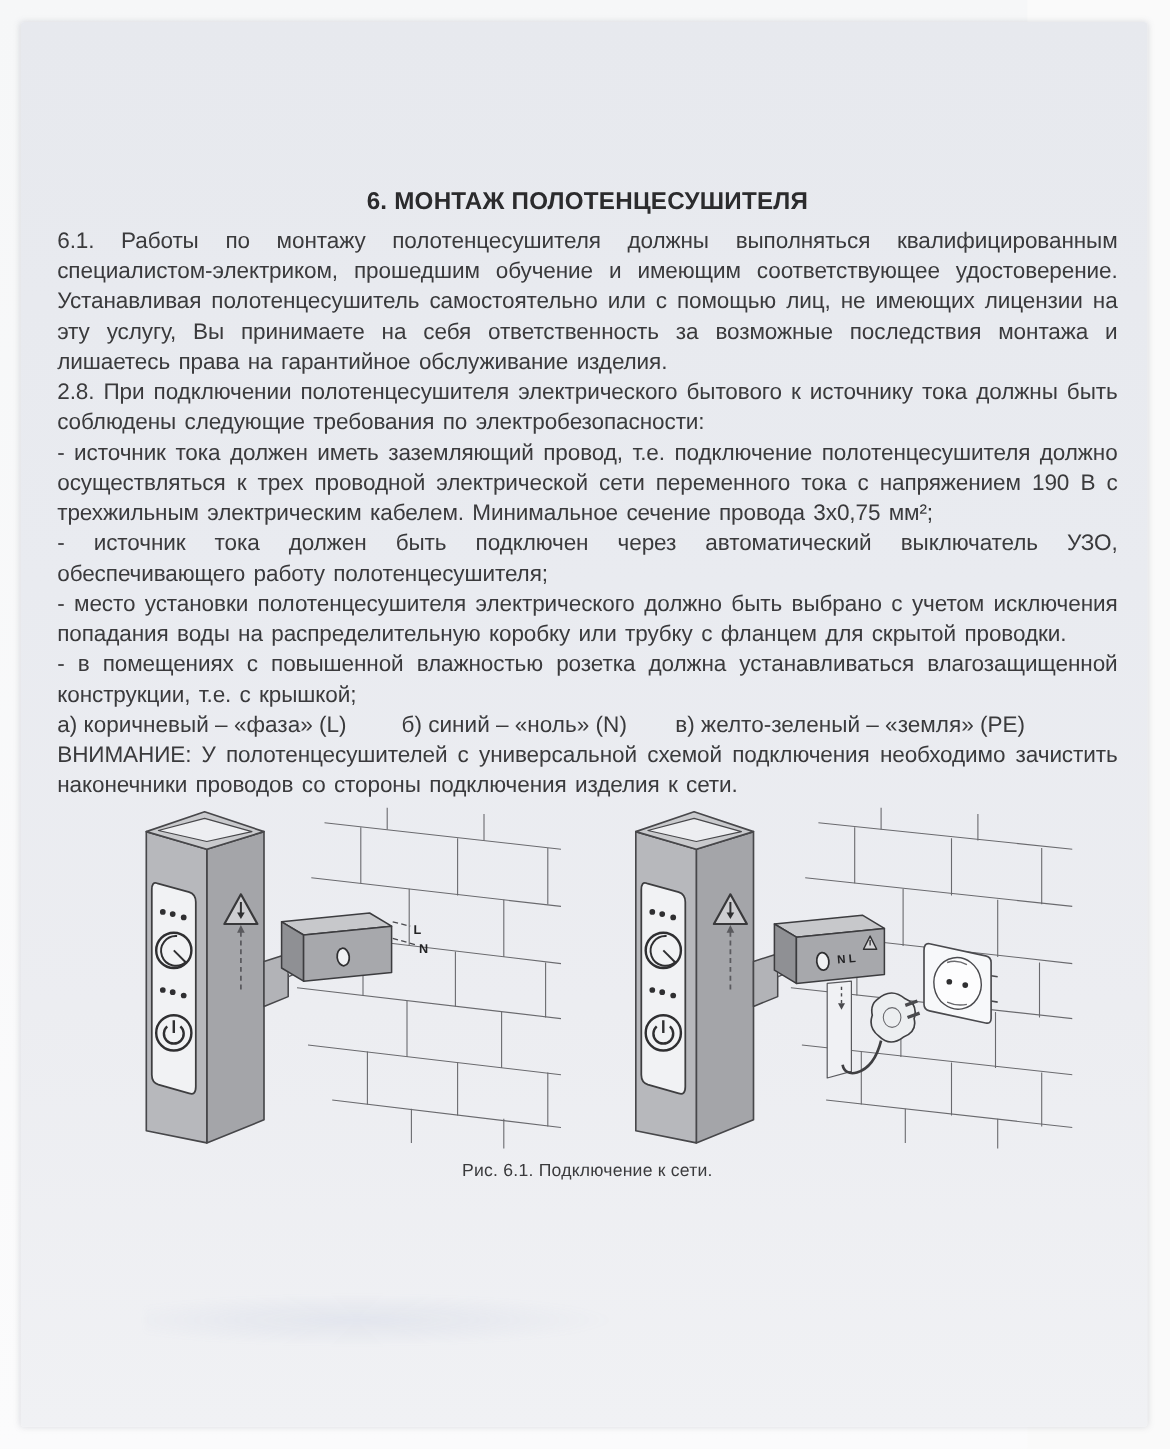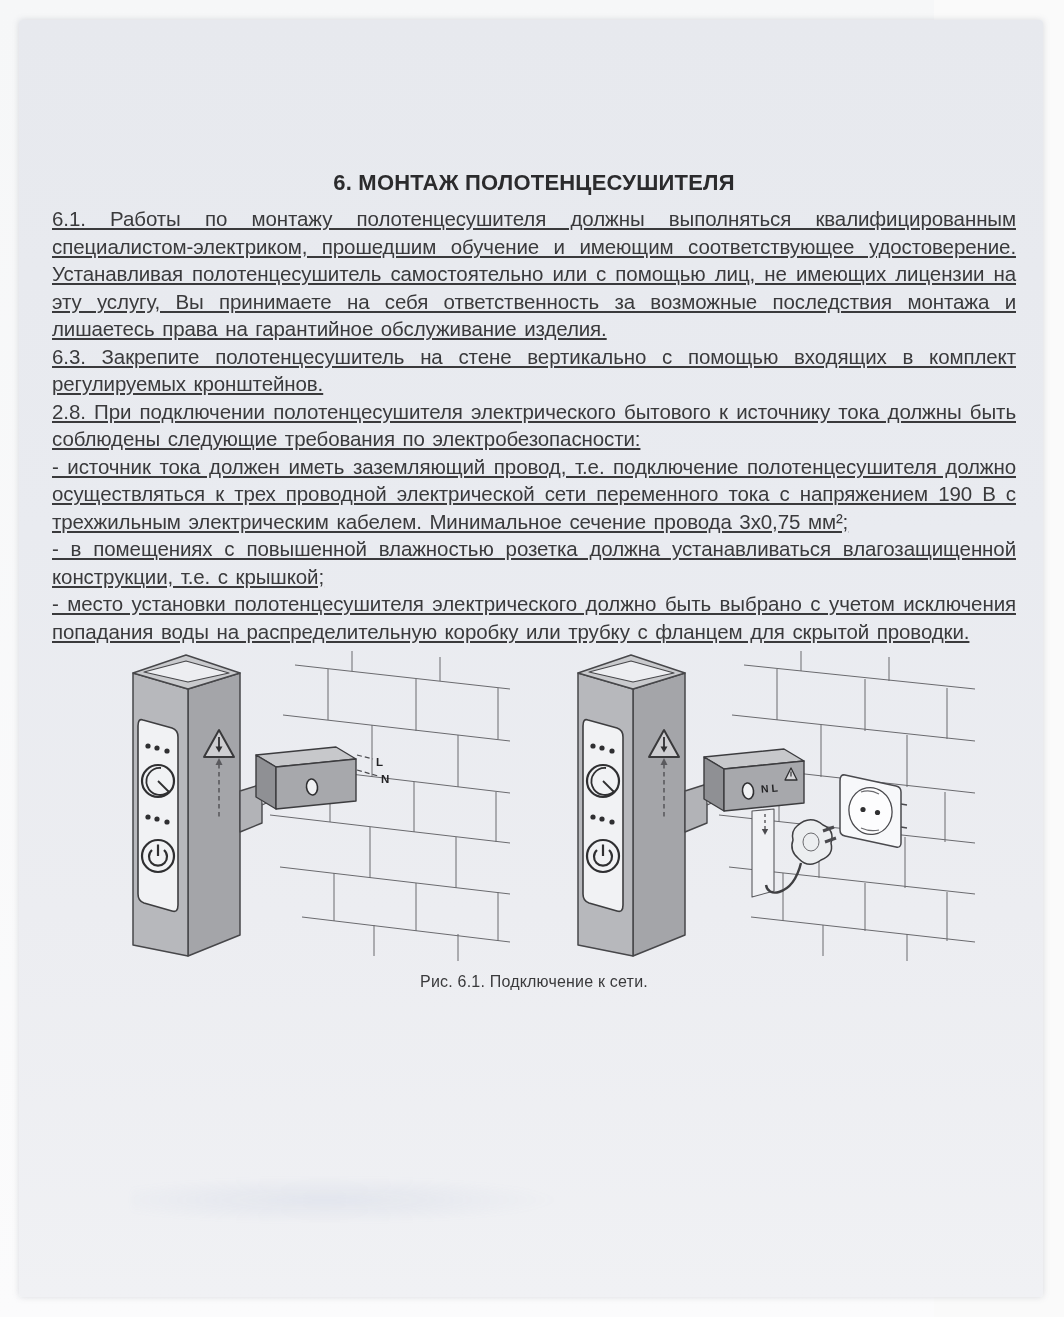"6.1. Работы по монтажу полотенцесушителя" .body-text p { text-decoration: underline -> none }
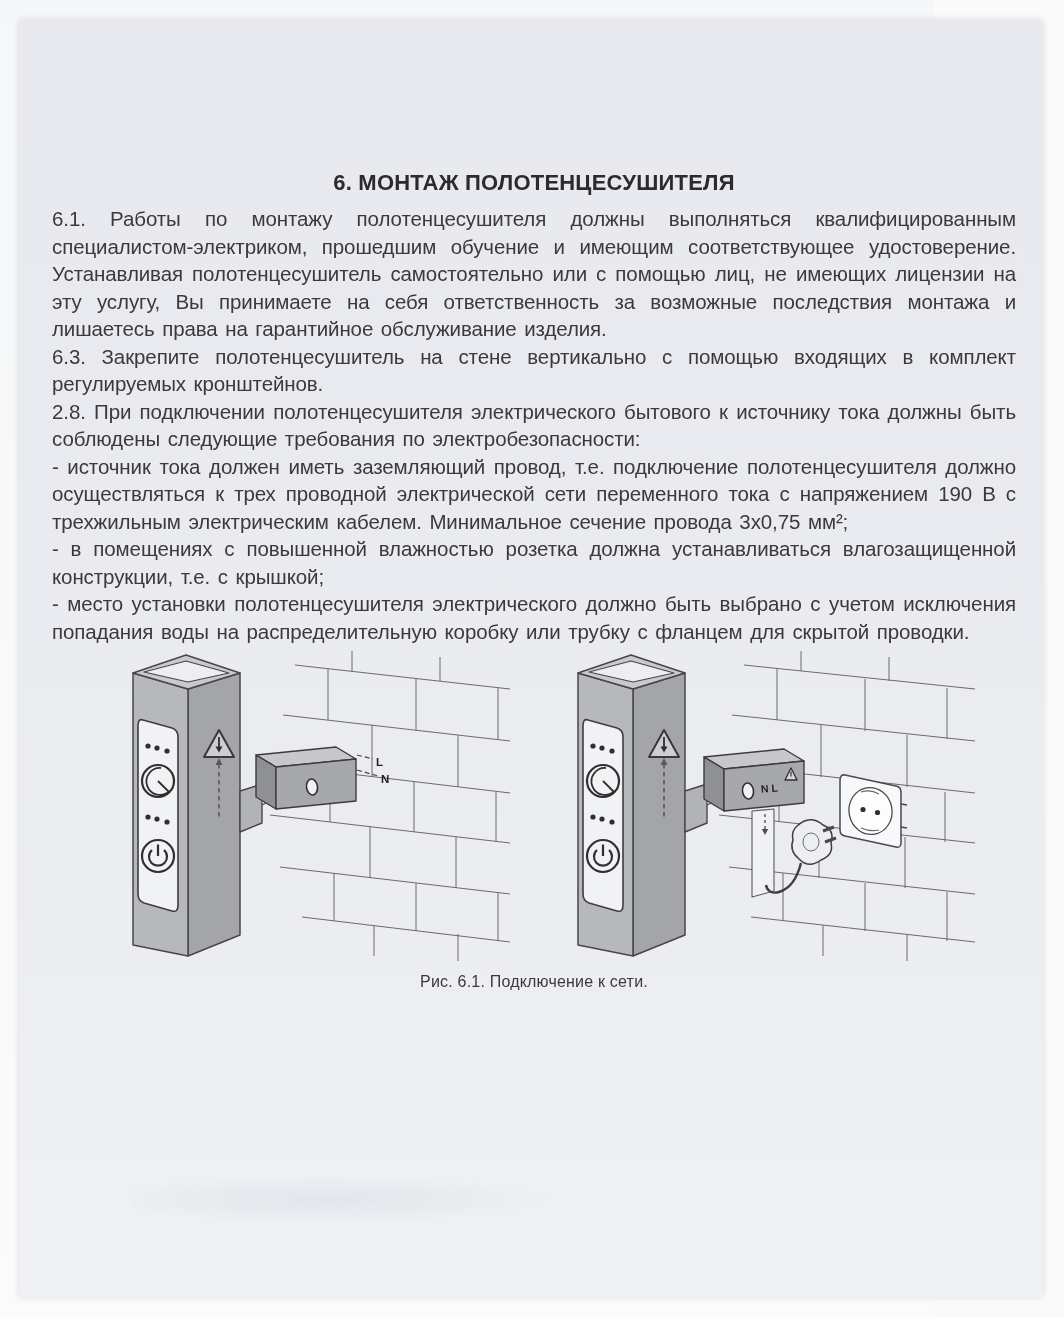"6.3. Закрепите полотенцесушитель на" p { html: <p>6.3. Закрепите полотенцесушитель на стене вертикально с помощью входящих в комплект регулируемых кронштейнов.</p> -> none }
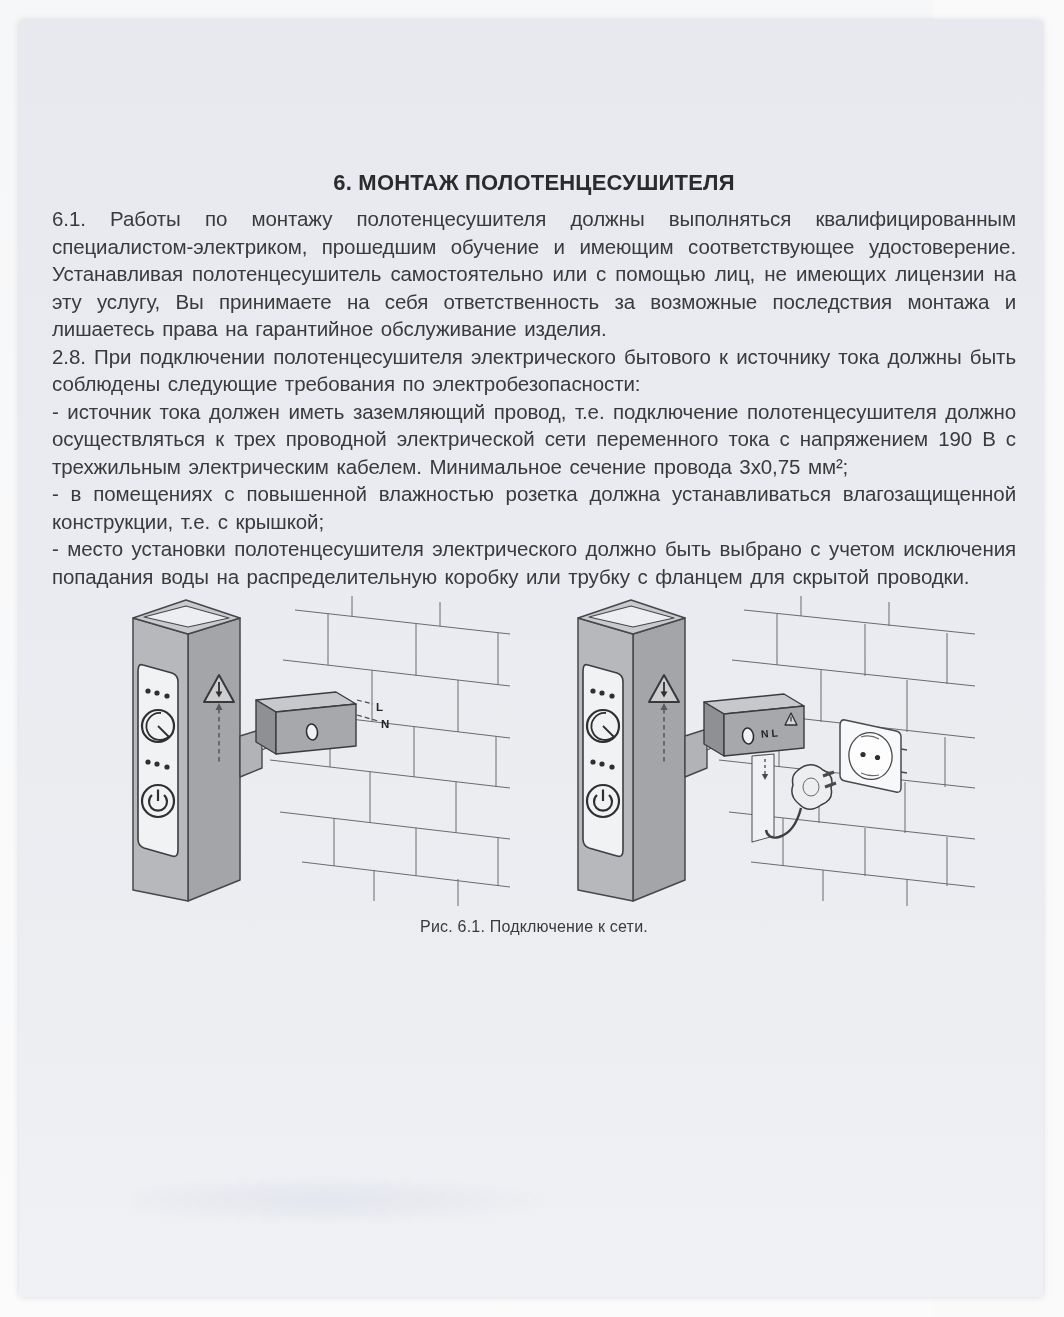"- источник тока должен быть" p { html: none -> <p>- источник тока должен быть подключен через автоматический выключатель УЗО, обеспечивающего работу полотенцесушителя;</p> }
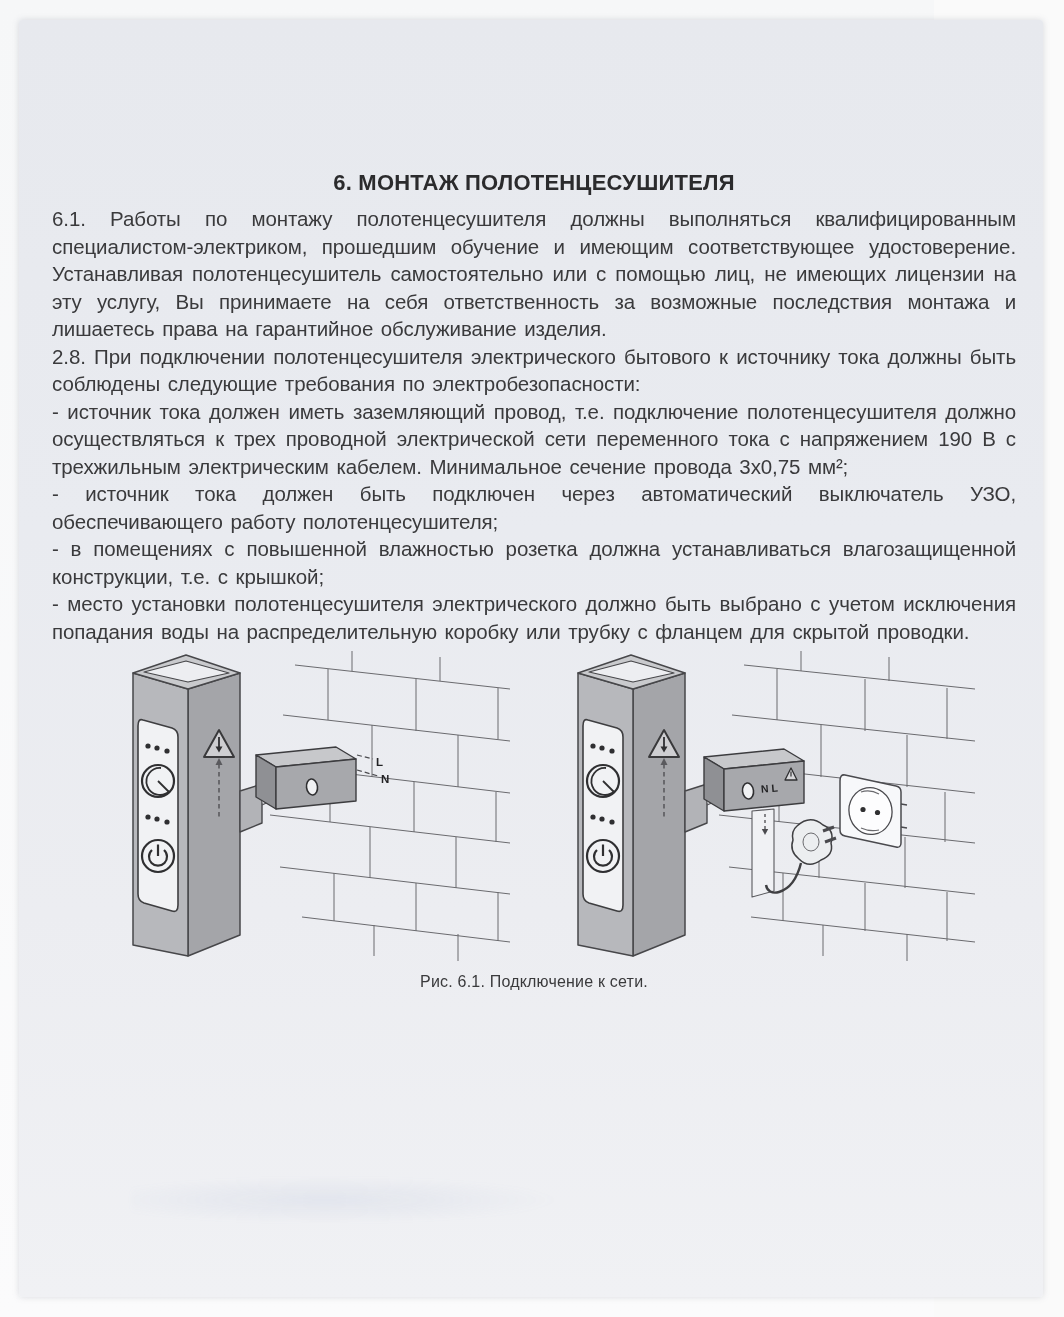"- в помещениях с повышенной" p { order: before "- место установки полотенцесушителя" -> after "- место установки полотенцесушителя" }
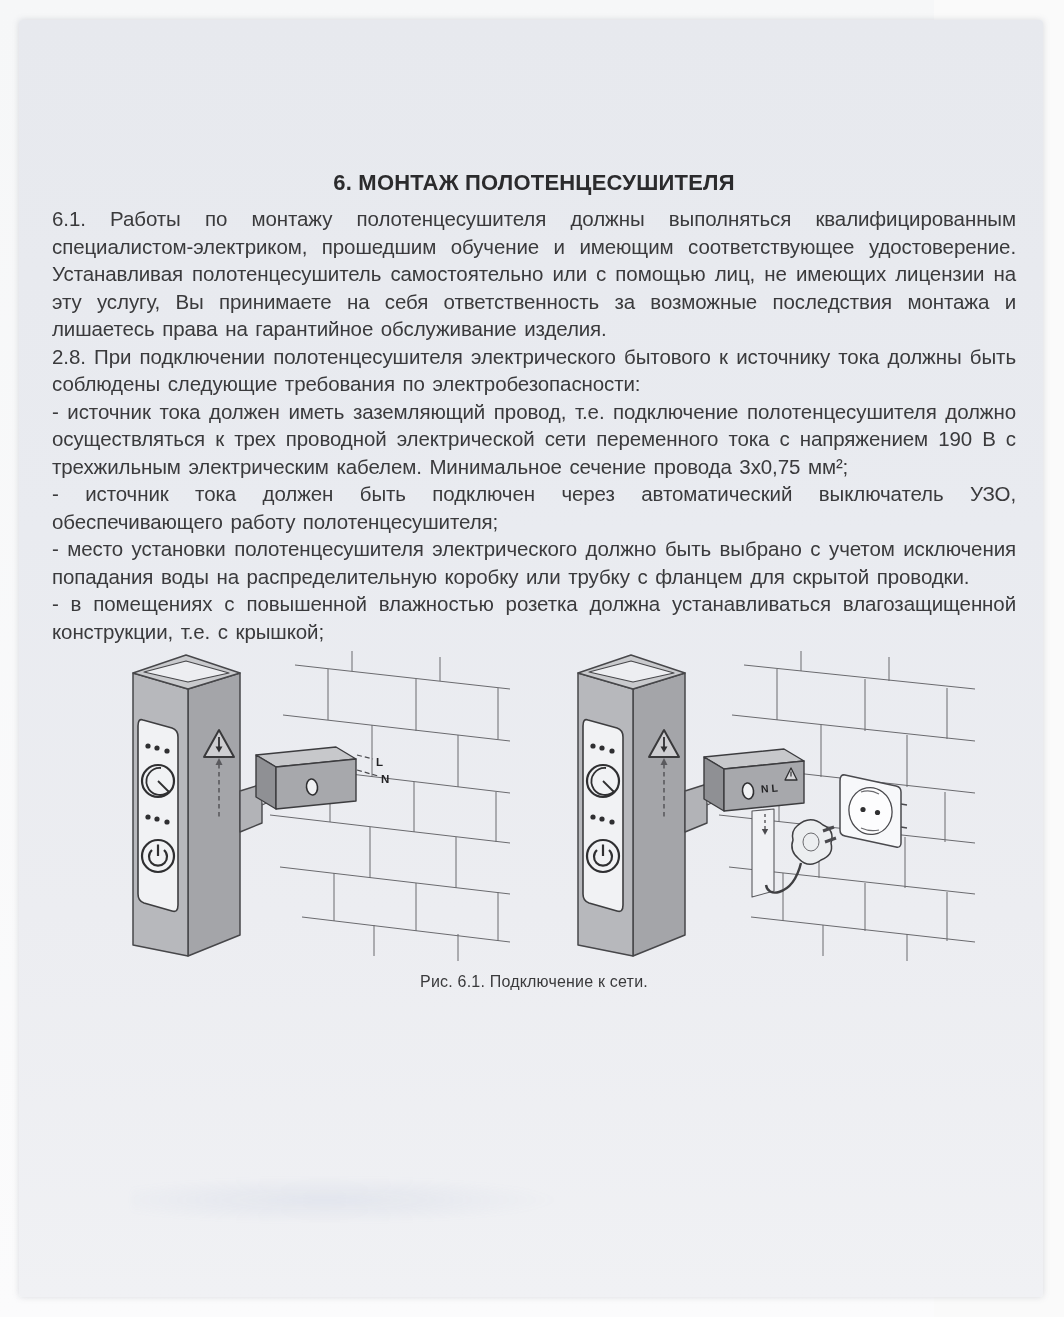"а) коричневый – «фаза» (L)" div.wire-legend { html: none -> <div> <span>а) коричневый – «фаза» (L)</span><span>б) синий – «ноль» (N)</span><span>в) желто-зеленый – «земля» (PE)</span> </div> }
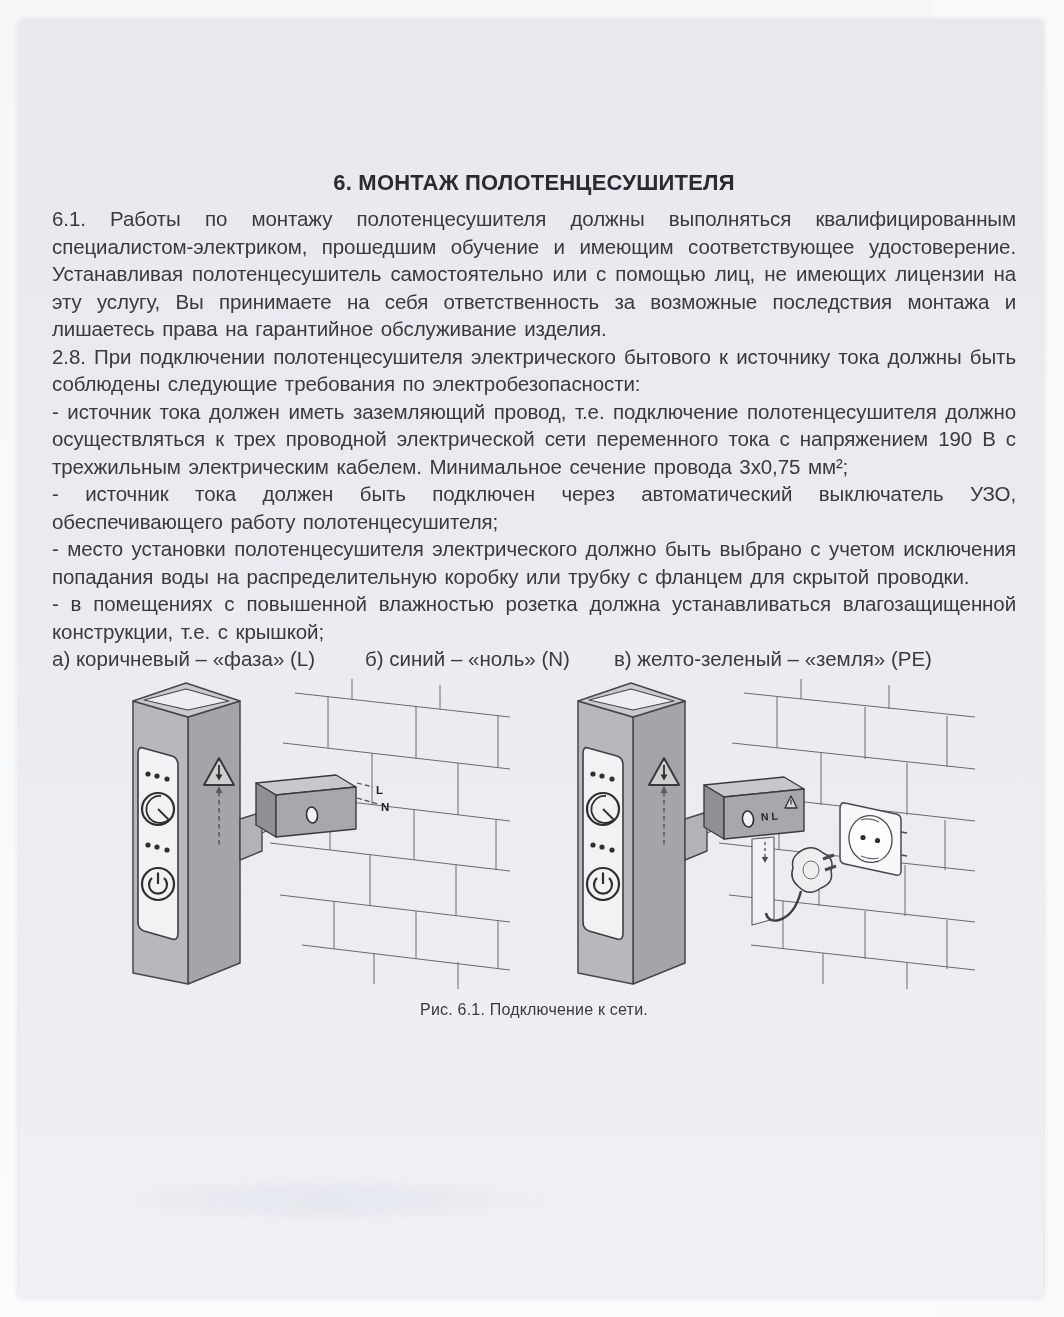"ВНИМАНИЕ: У полотенцесушителей с" p { html: none -> <p>ВНИМАНИЕ: У полотенцесушителей с универсальной схемой подключения необходимо зачистить наконечники проводов со стороны подключения изделия к сети.</p> }
